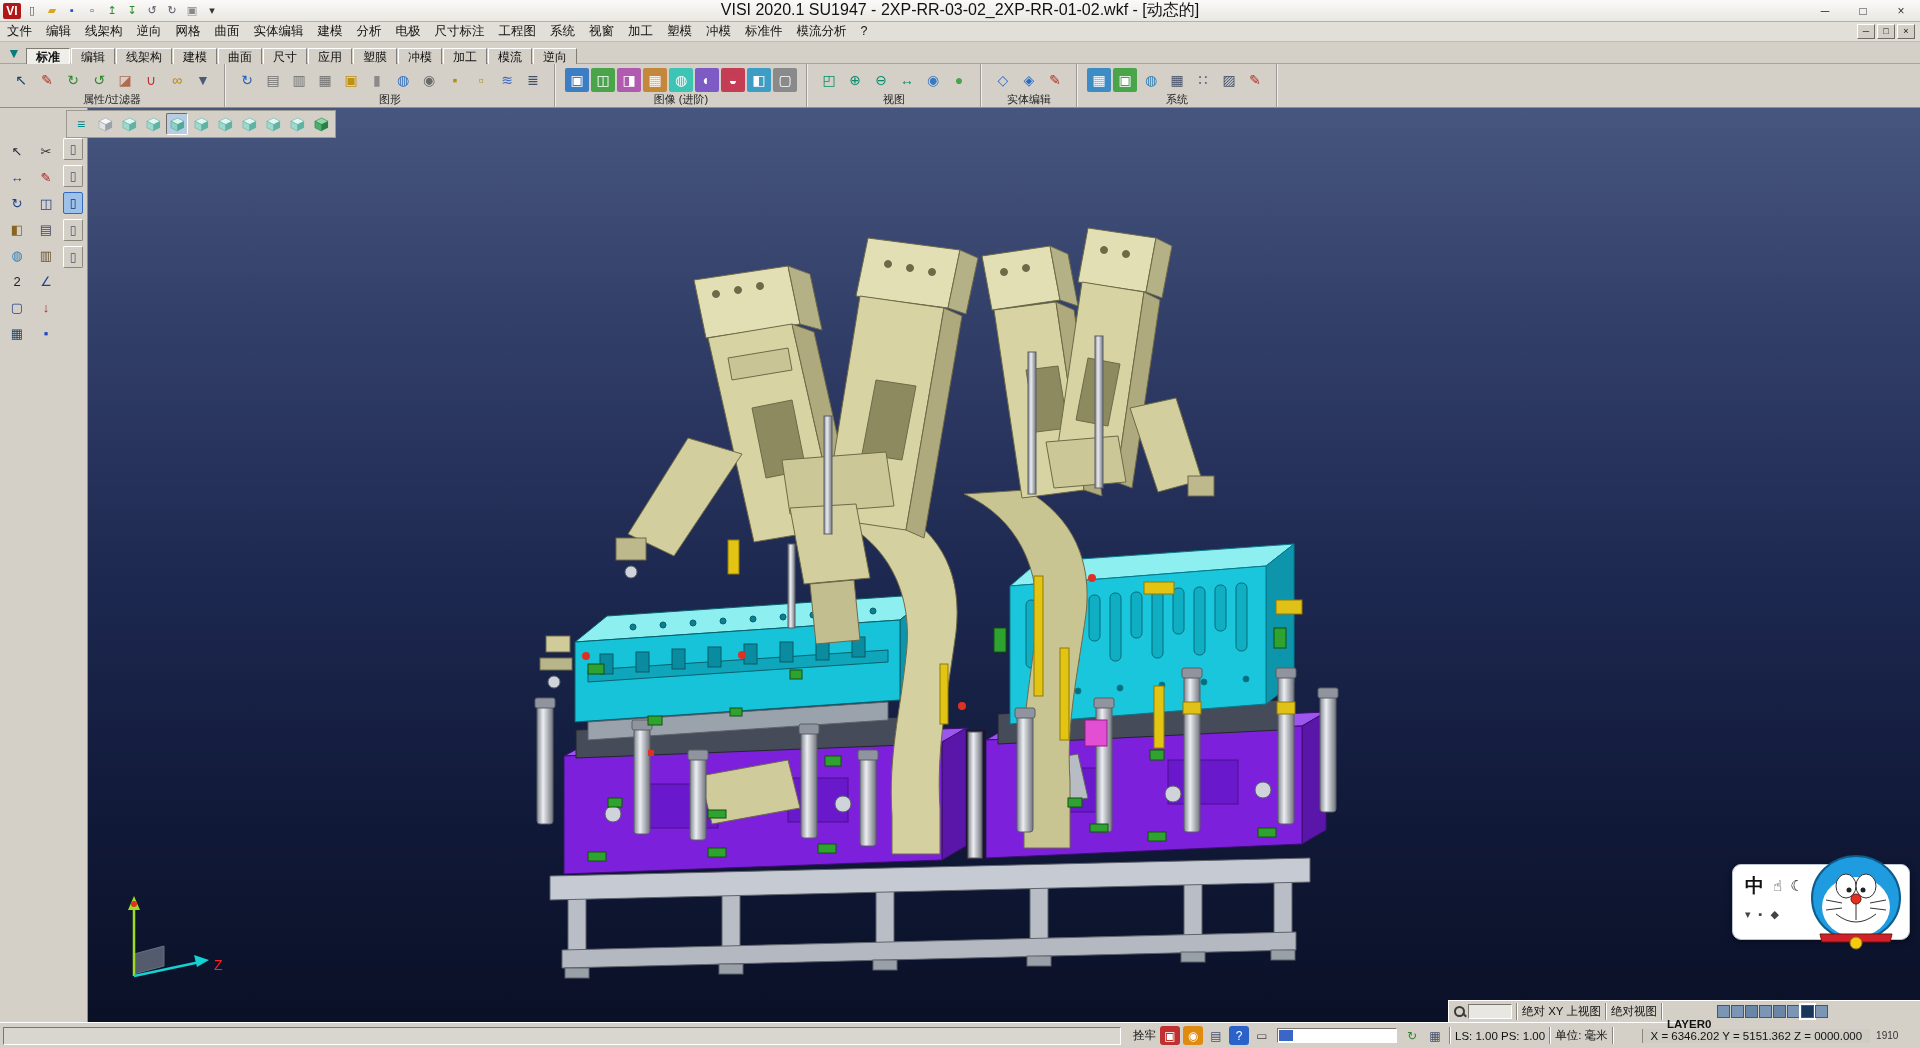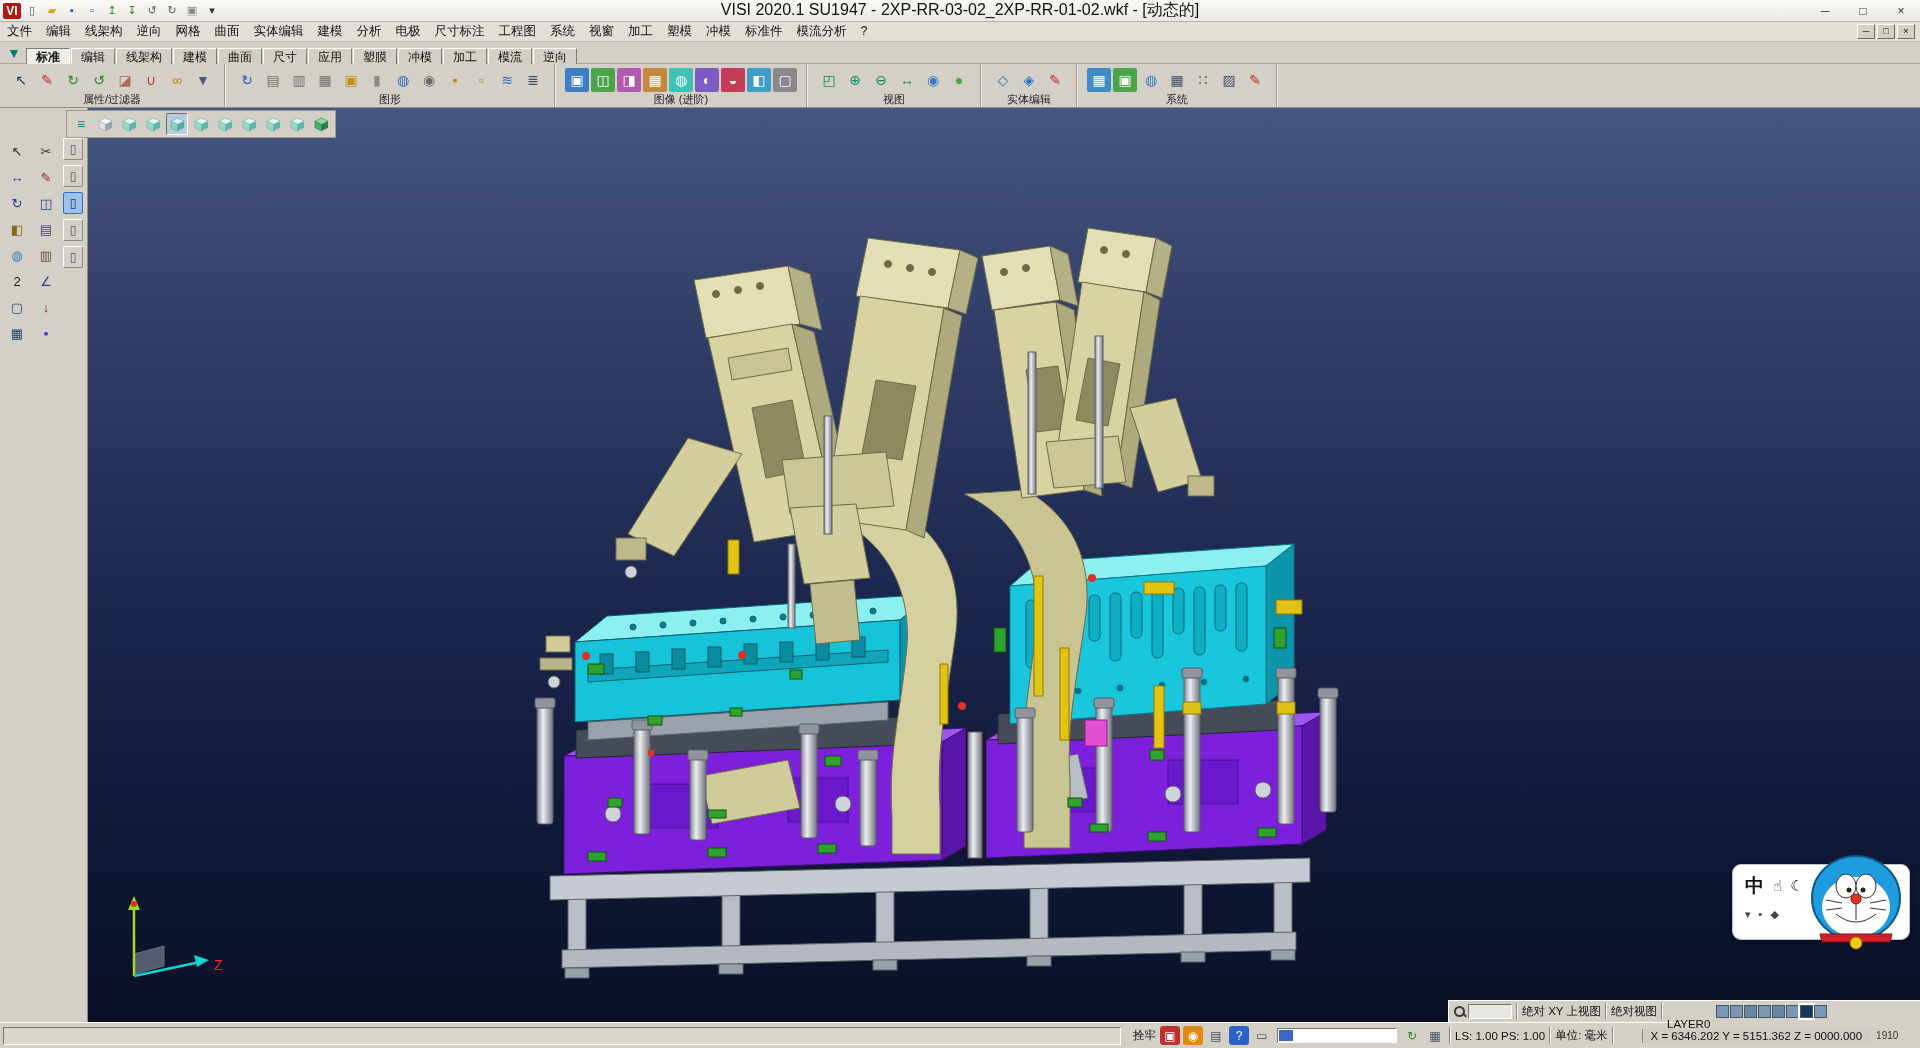"LAYER0" .bold { font-weight: normal -> bold }
